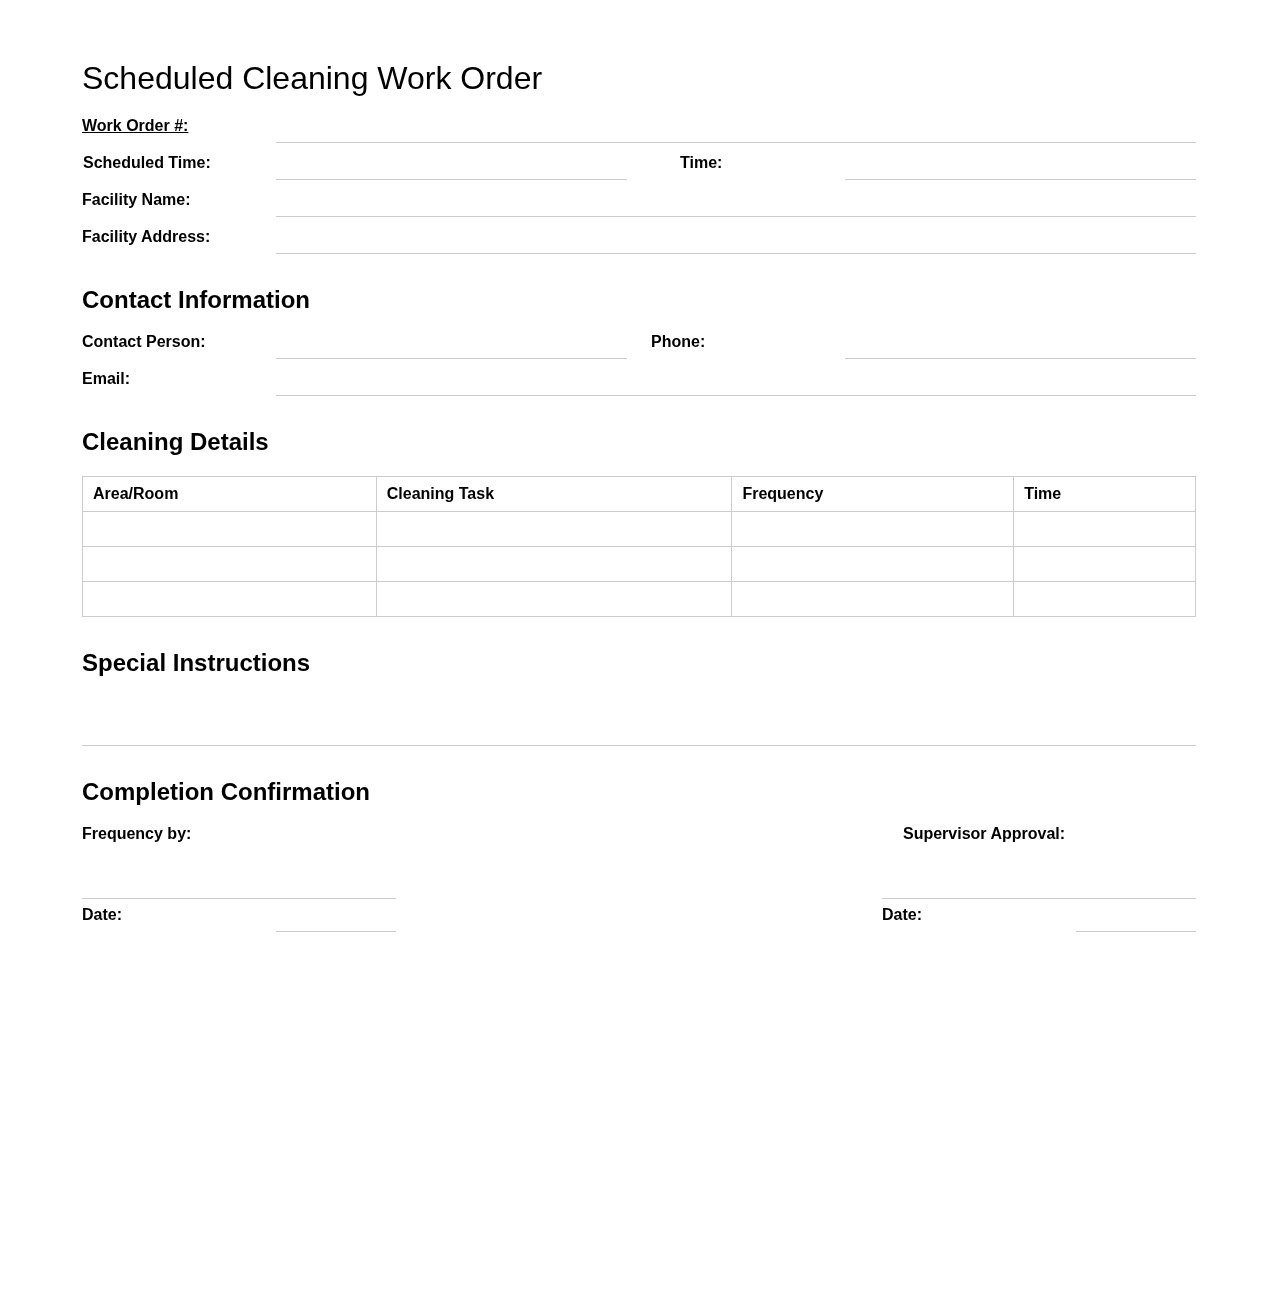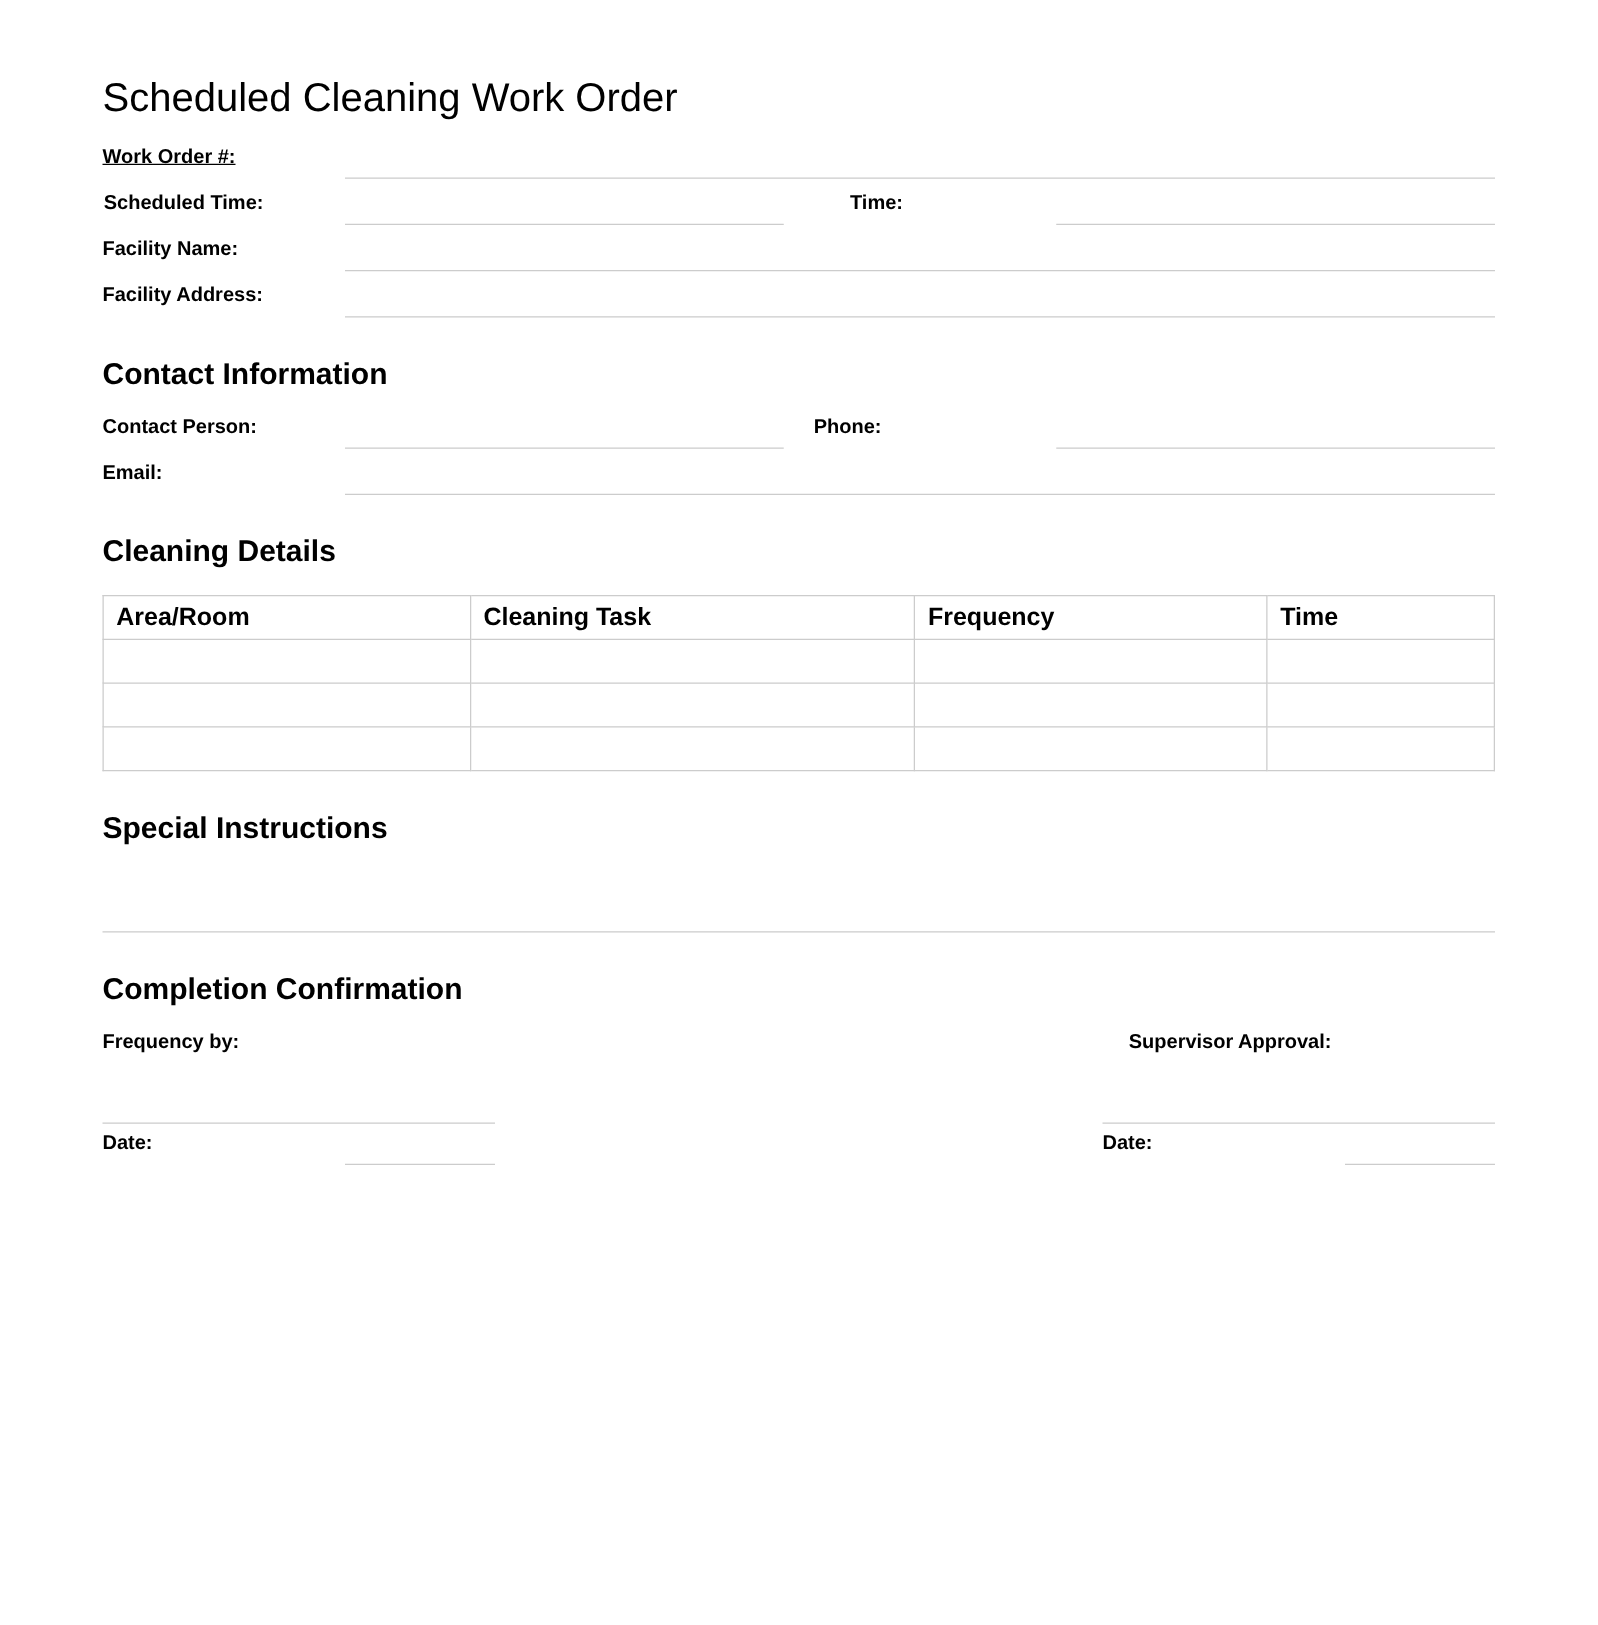"Area/Room" th, td { font-size: 20px -> 16px }
